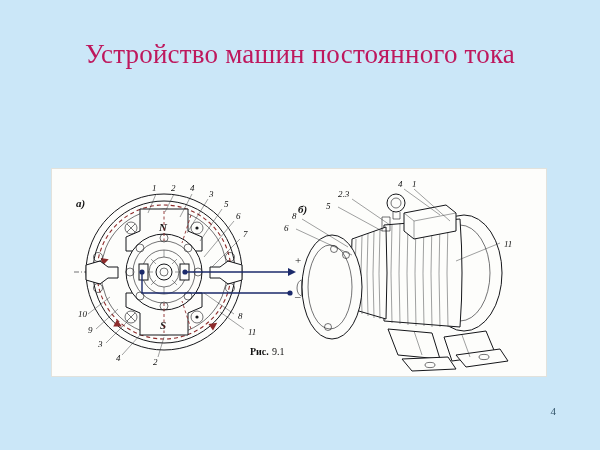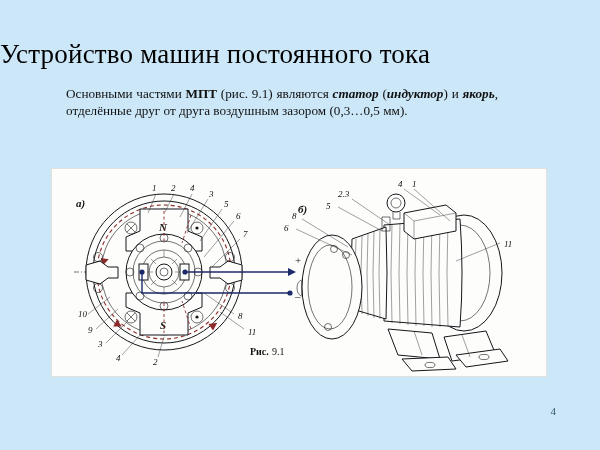"Устройство машин постоянного тока" .slide-title { color: #000000 -> #be185d; text-align: none -> center }
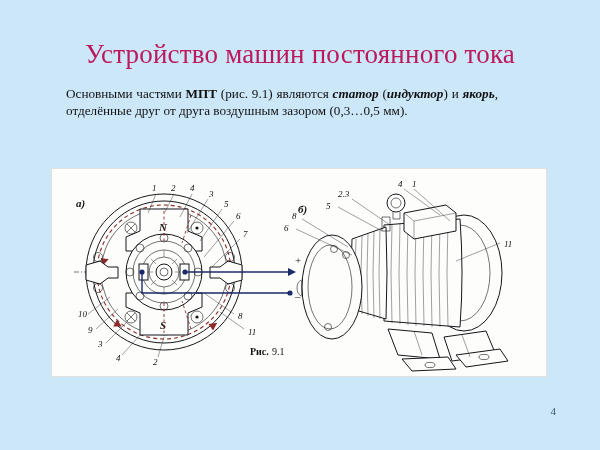"Основными частями МПТ (рис. 9.1)" div.body-block { html: <div> <span>Основными частями </span><span>МПТ</span><span> (рис. 9.1) являются </span><span>статор</span><span> (</span><span>индуктор</span><span>) и </span><span>якорь</span><span>, отделённые друг от друга воздушным зазором (0,3…0,5 мм).</span> </div> -> none }
